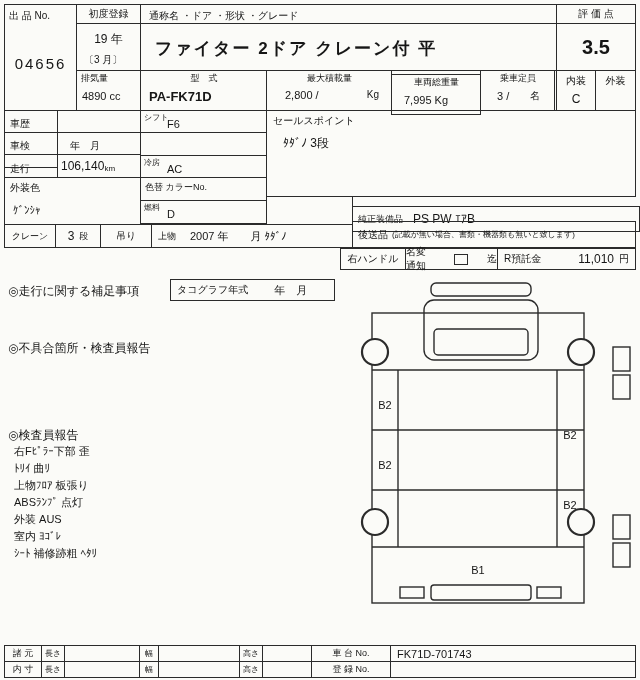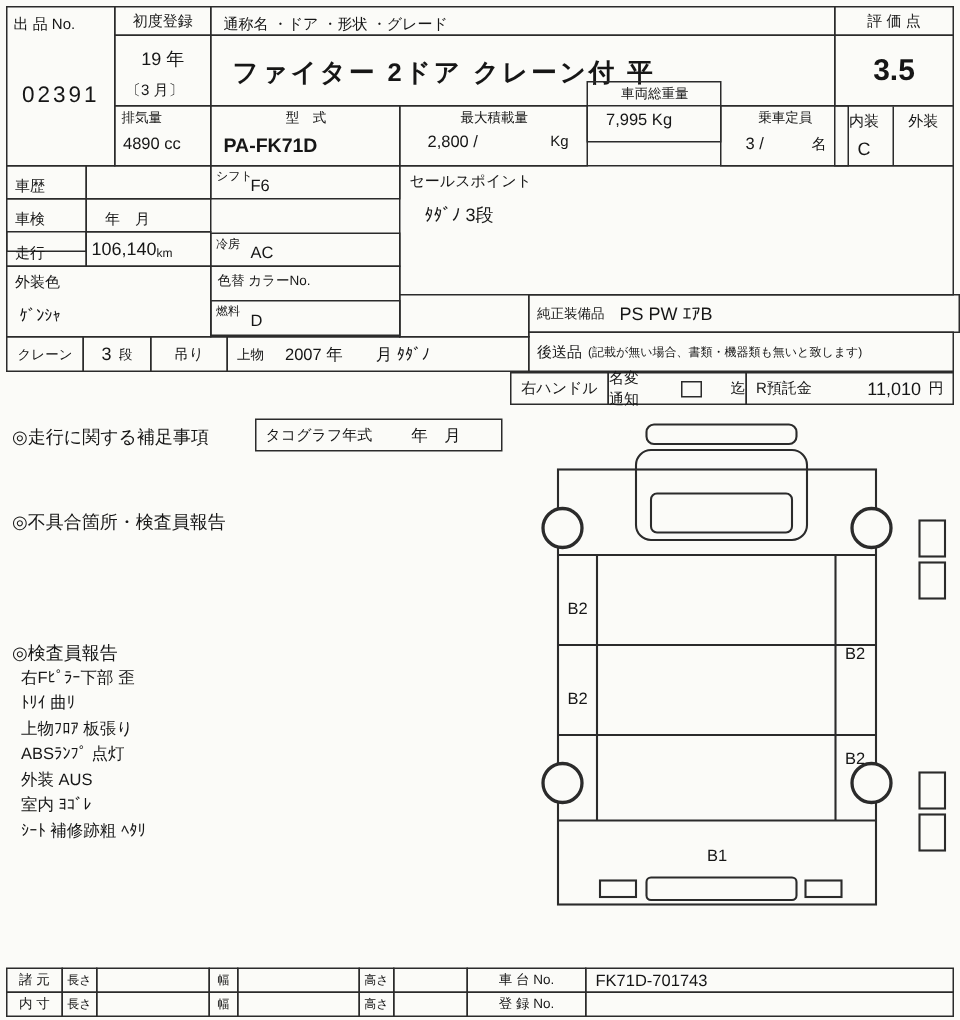"02391" div.exno { text: 02391 -> 04656 }
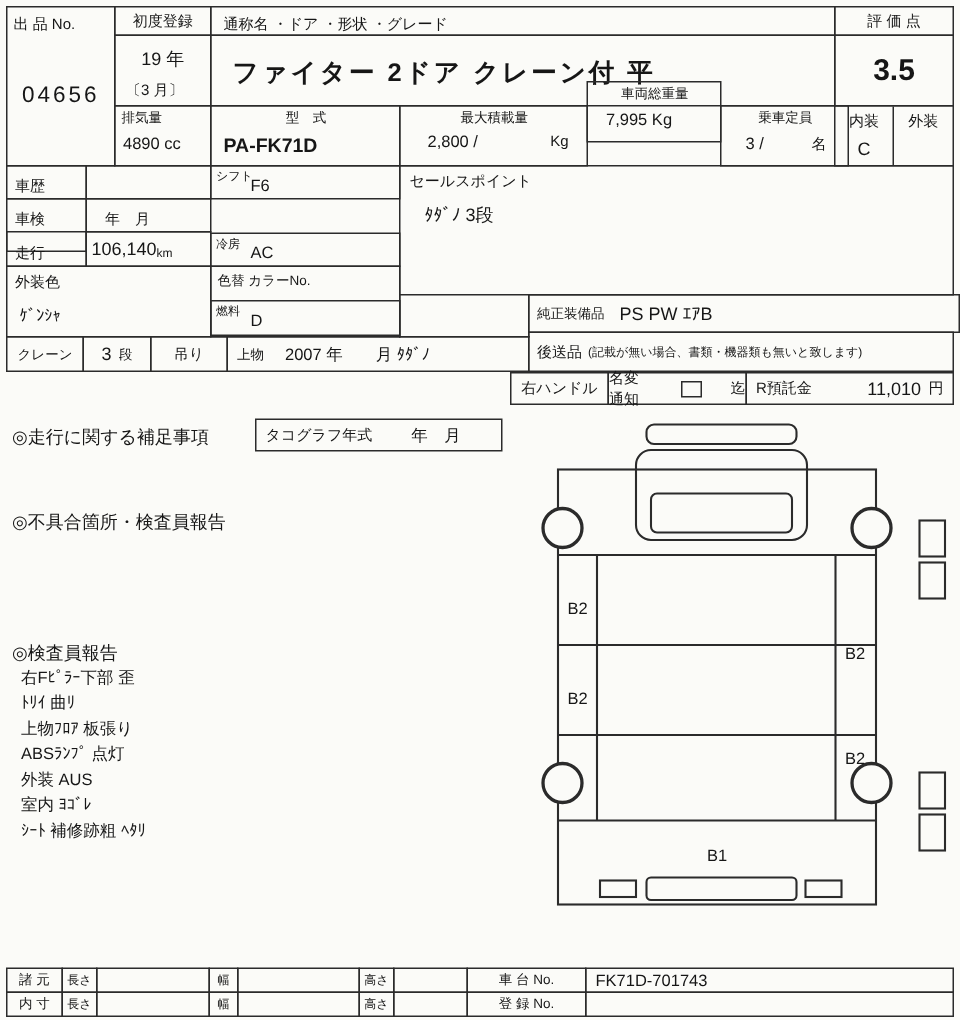"車両総重量" div.bx { top: 54px -> 74px }
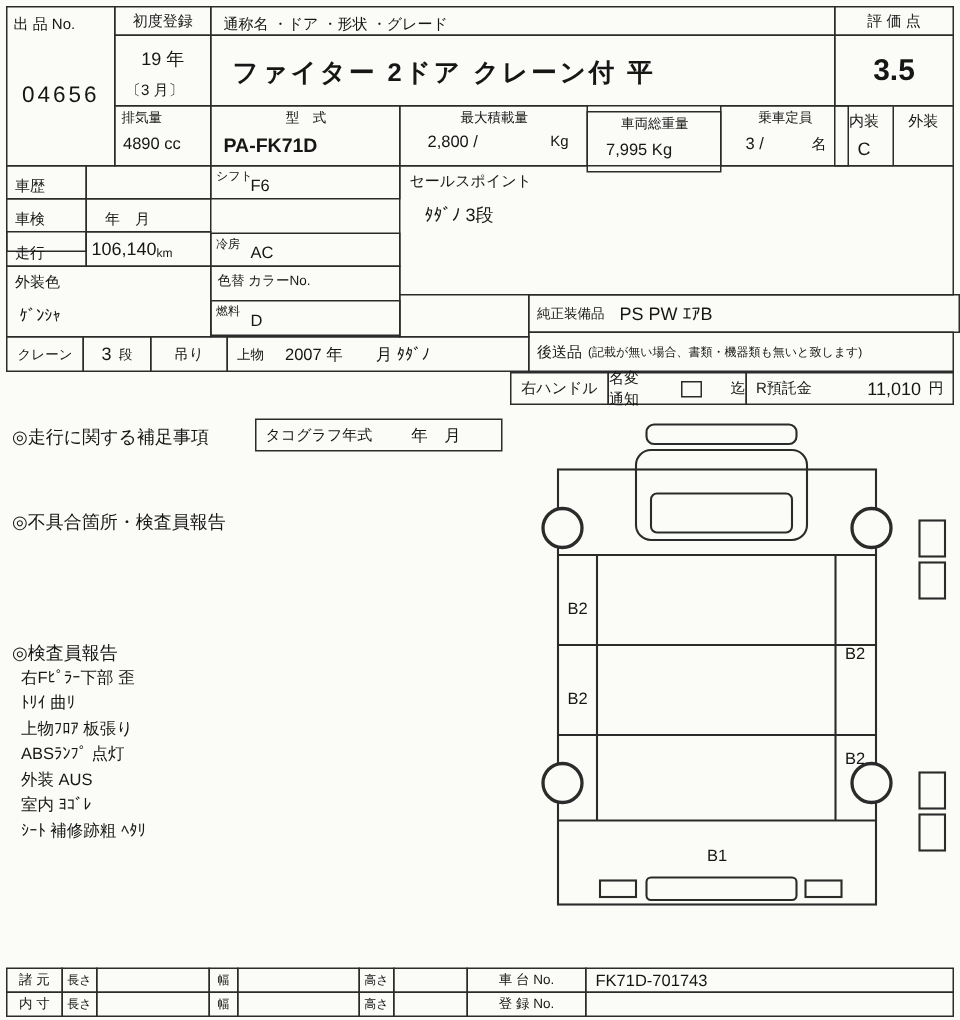"乗車定員" div.bx { width: 86px -> 75px }
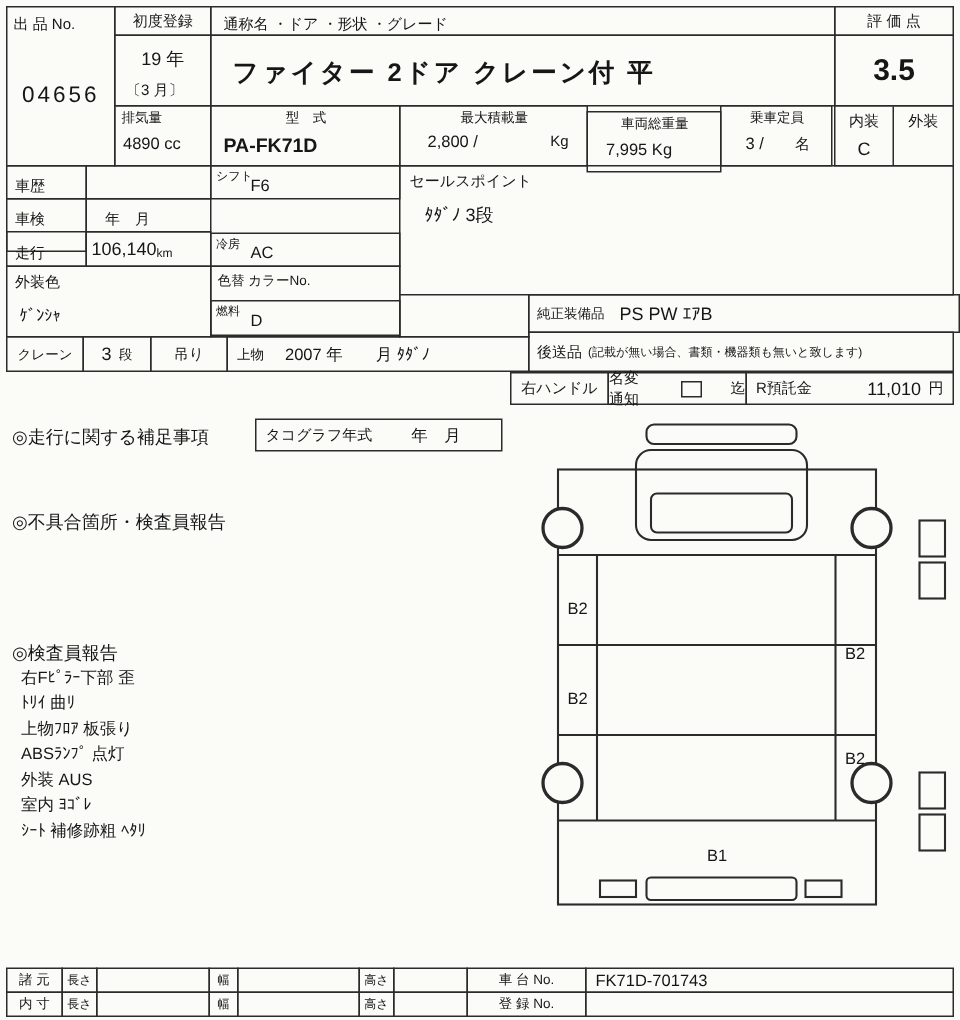"純正装備品" div.bx { top: 196px -> 206px }
